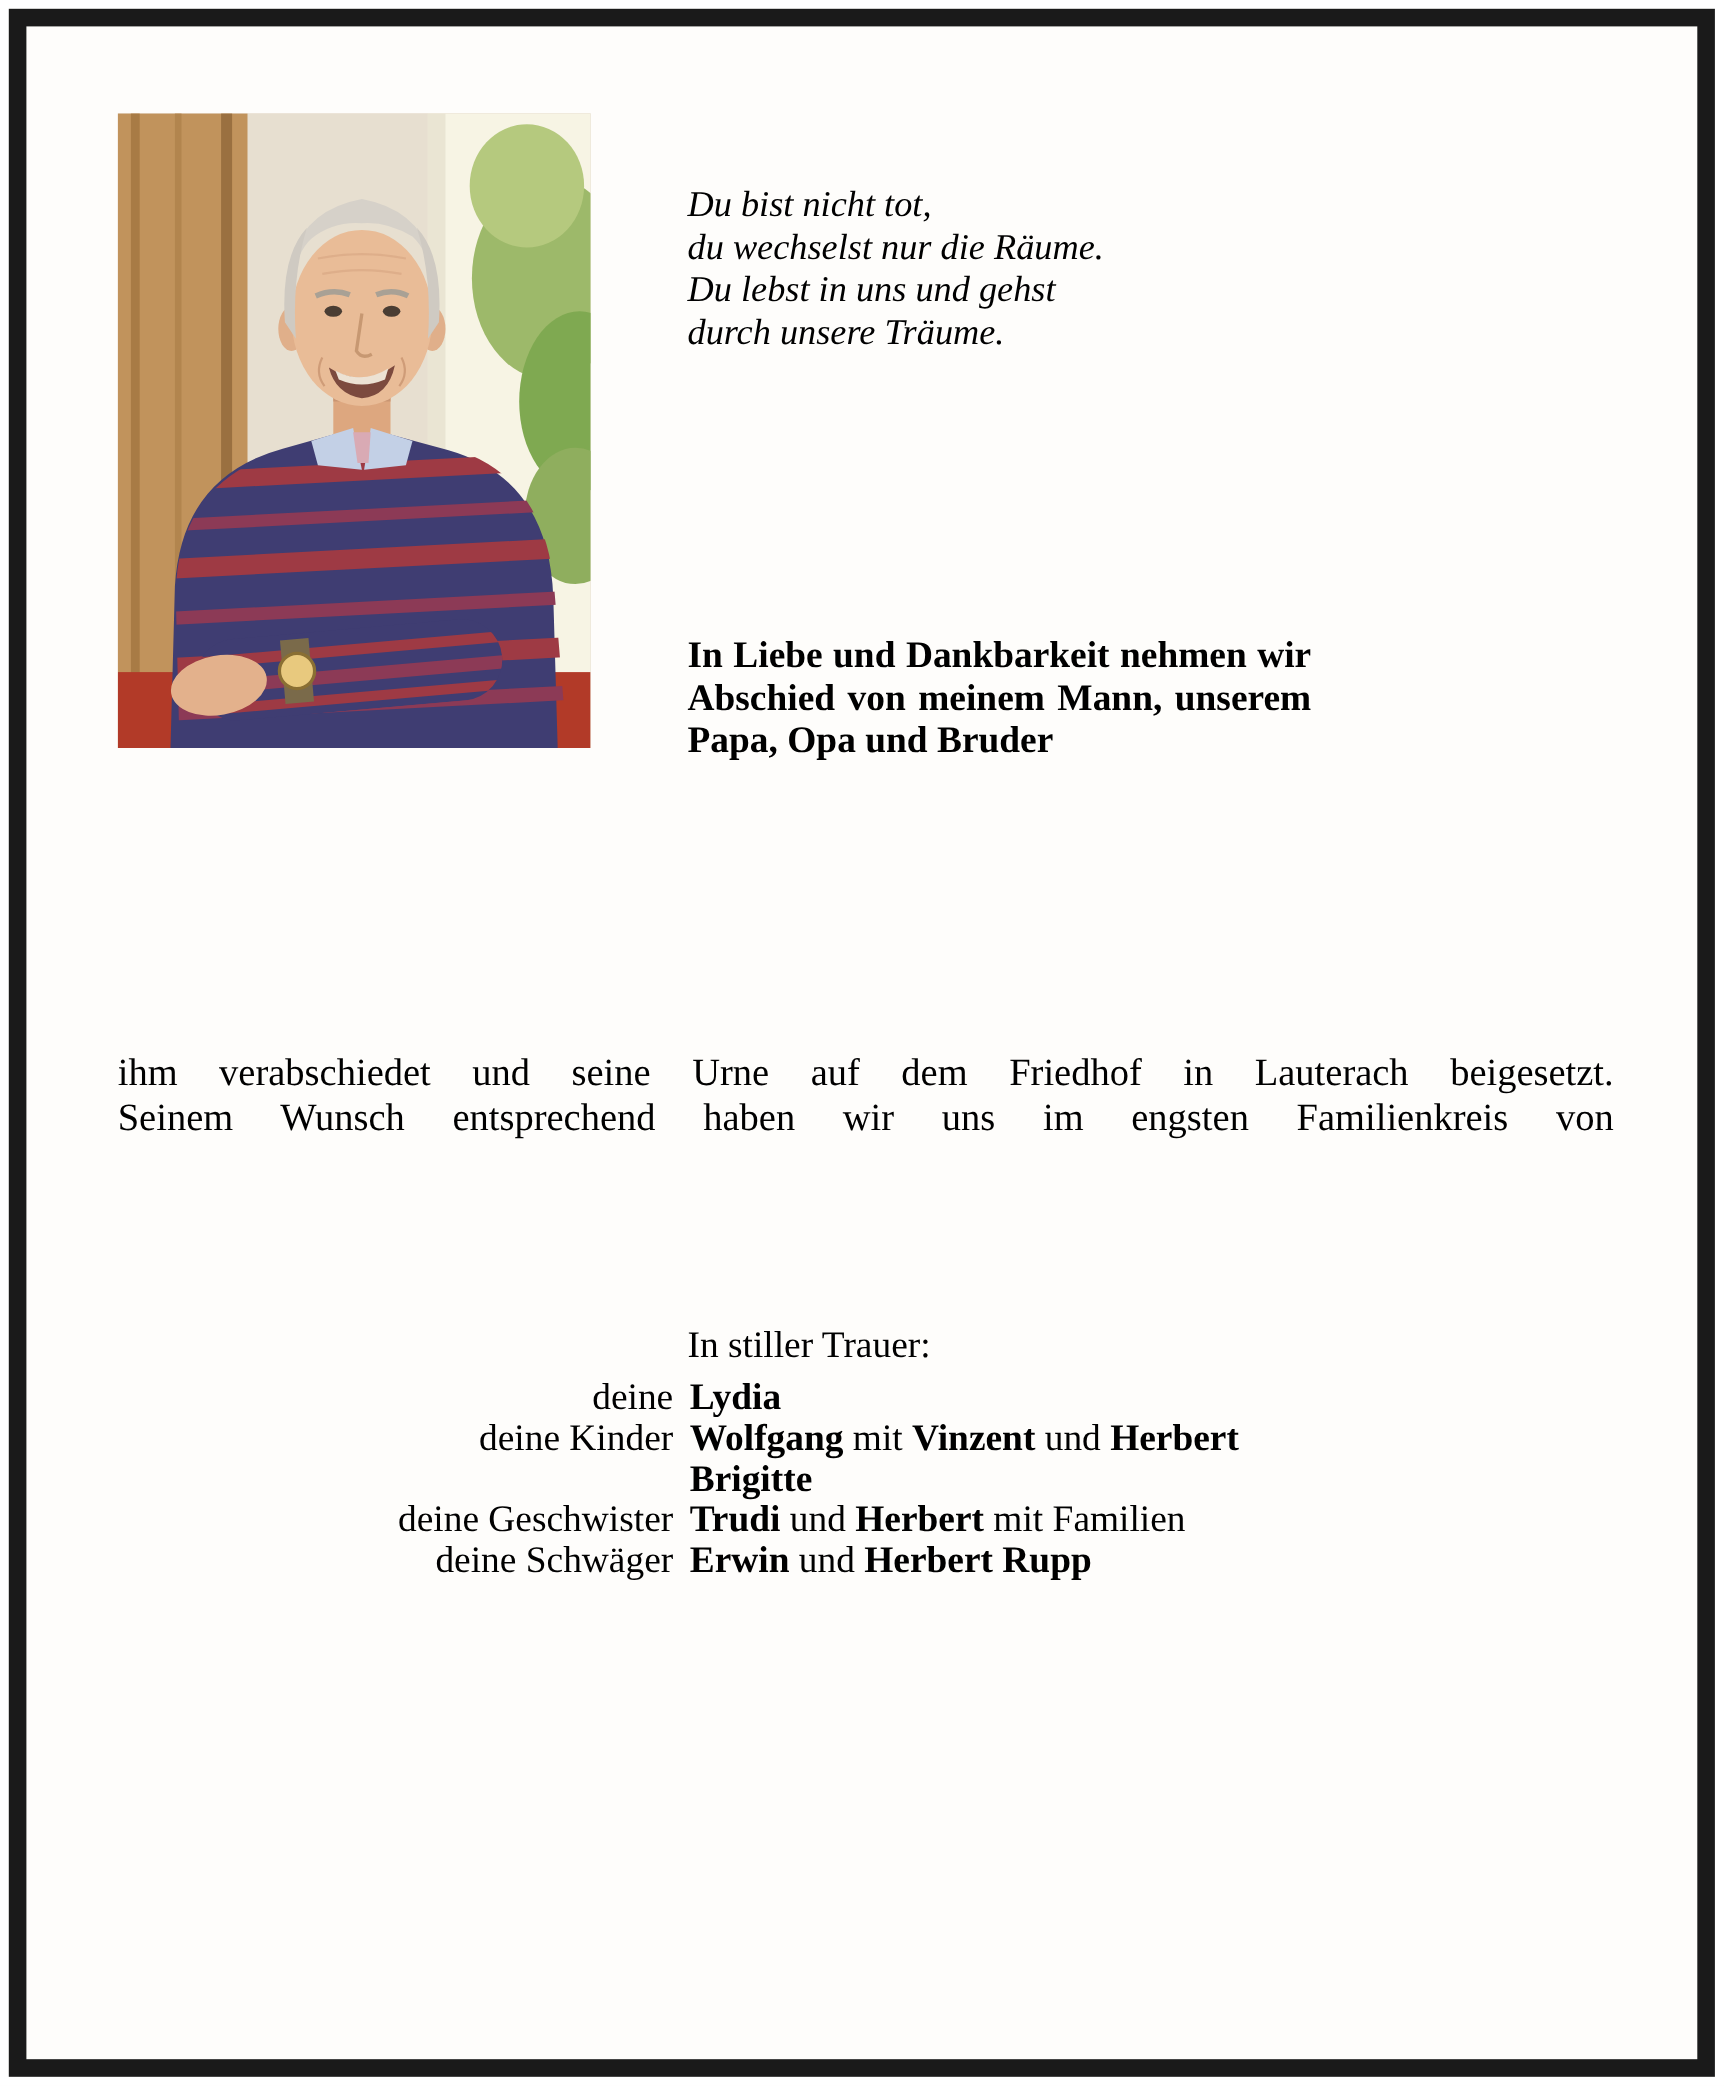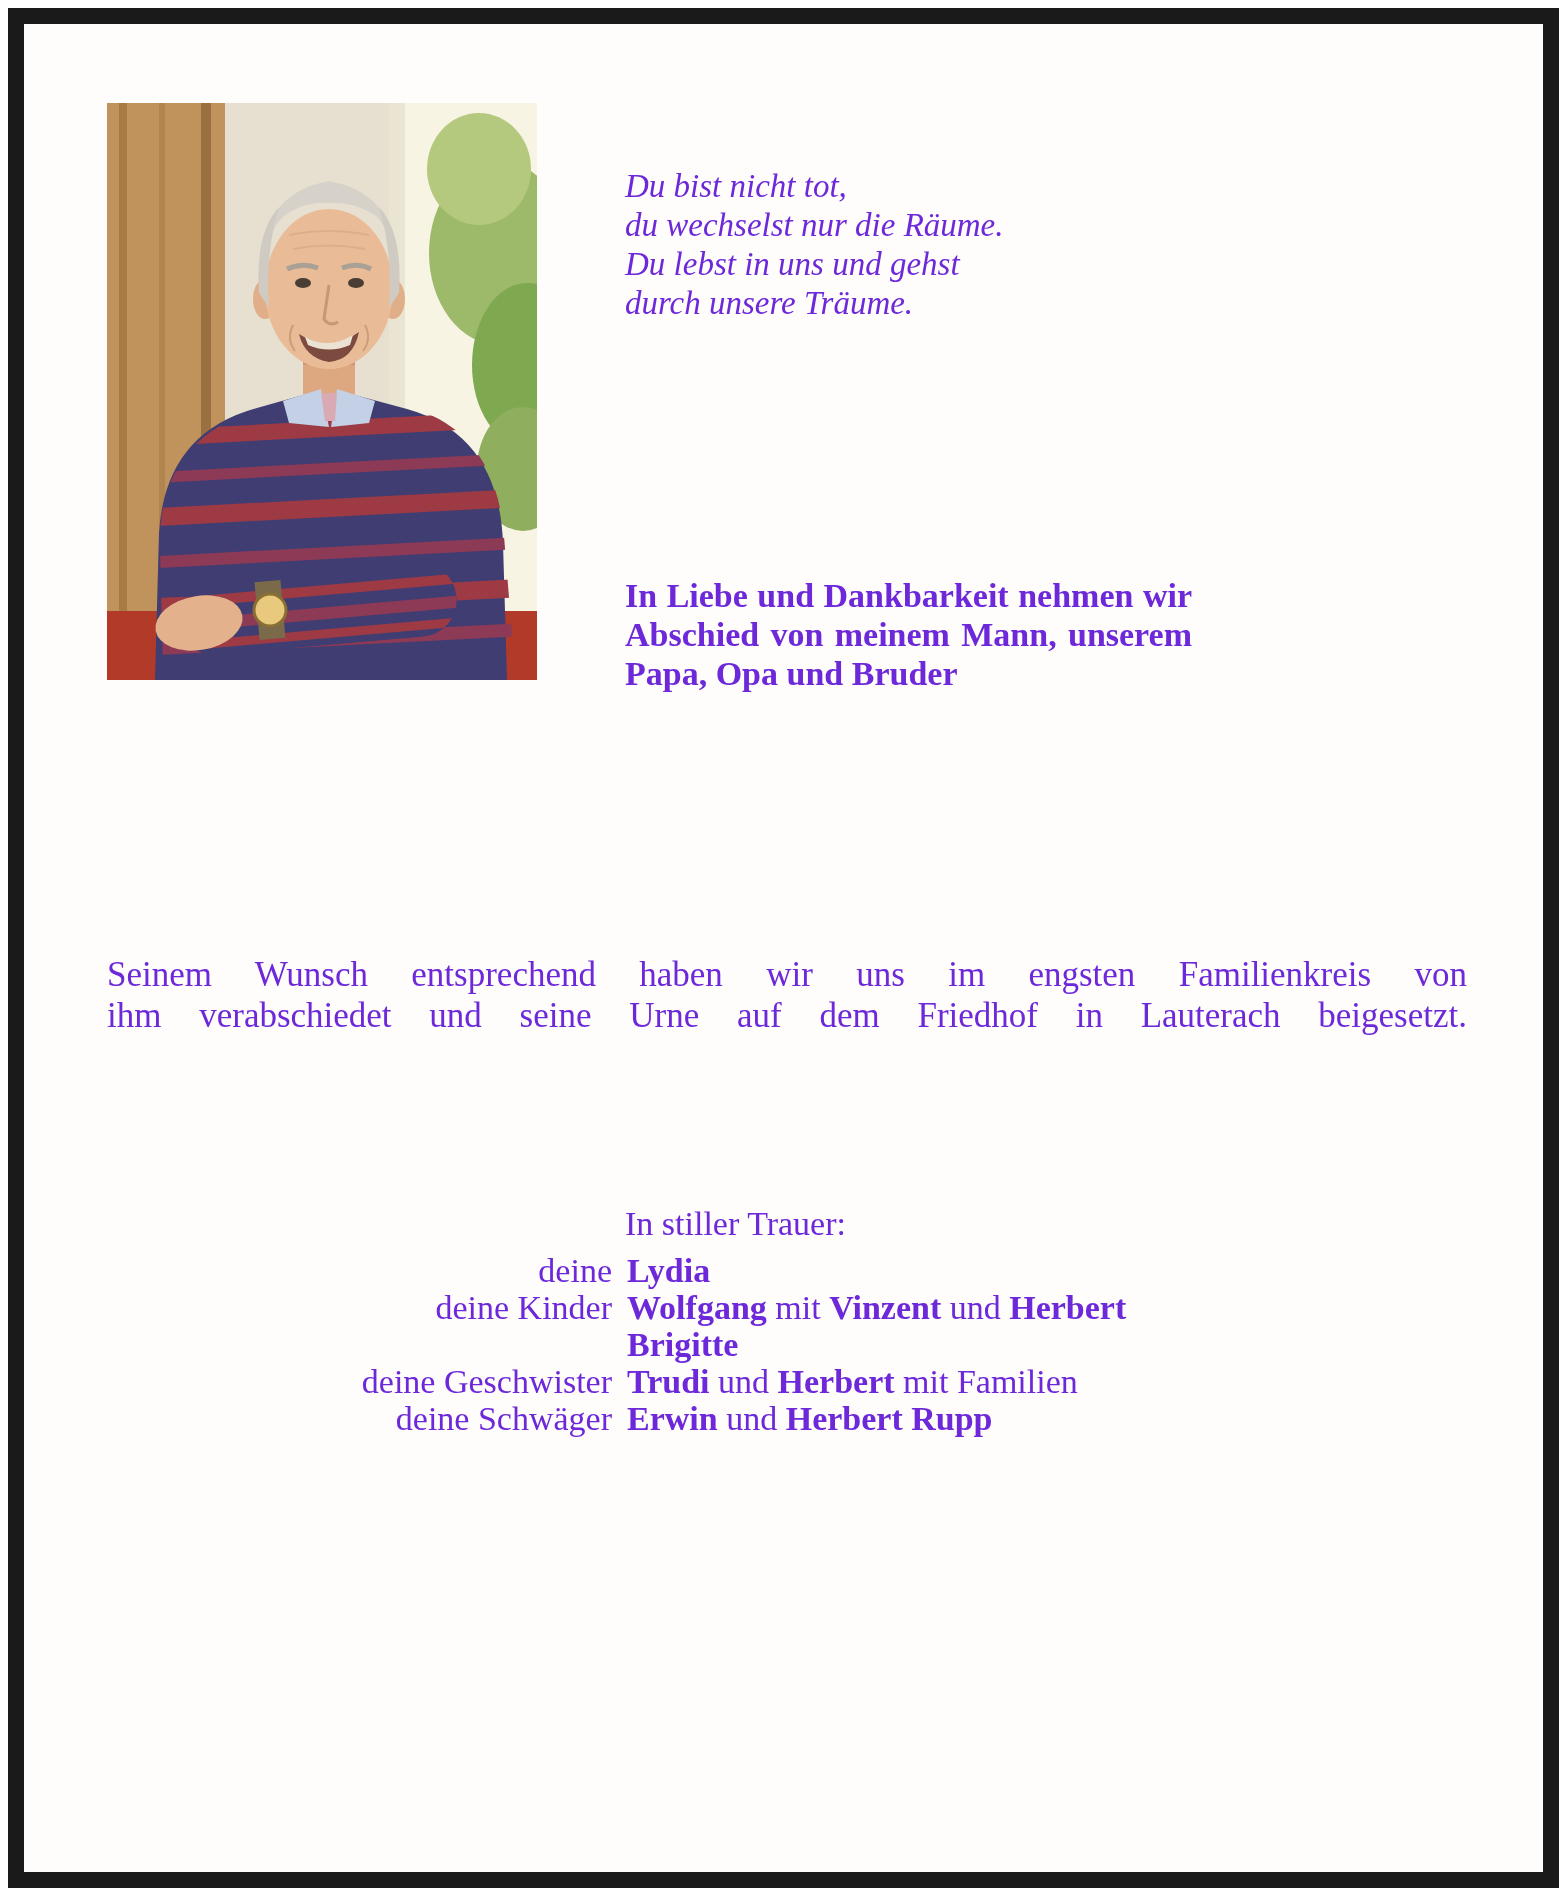"Du bist nicht tot," .page { color: #6d28d9 -> #000000 }
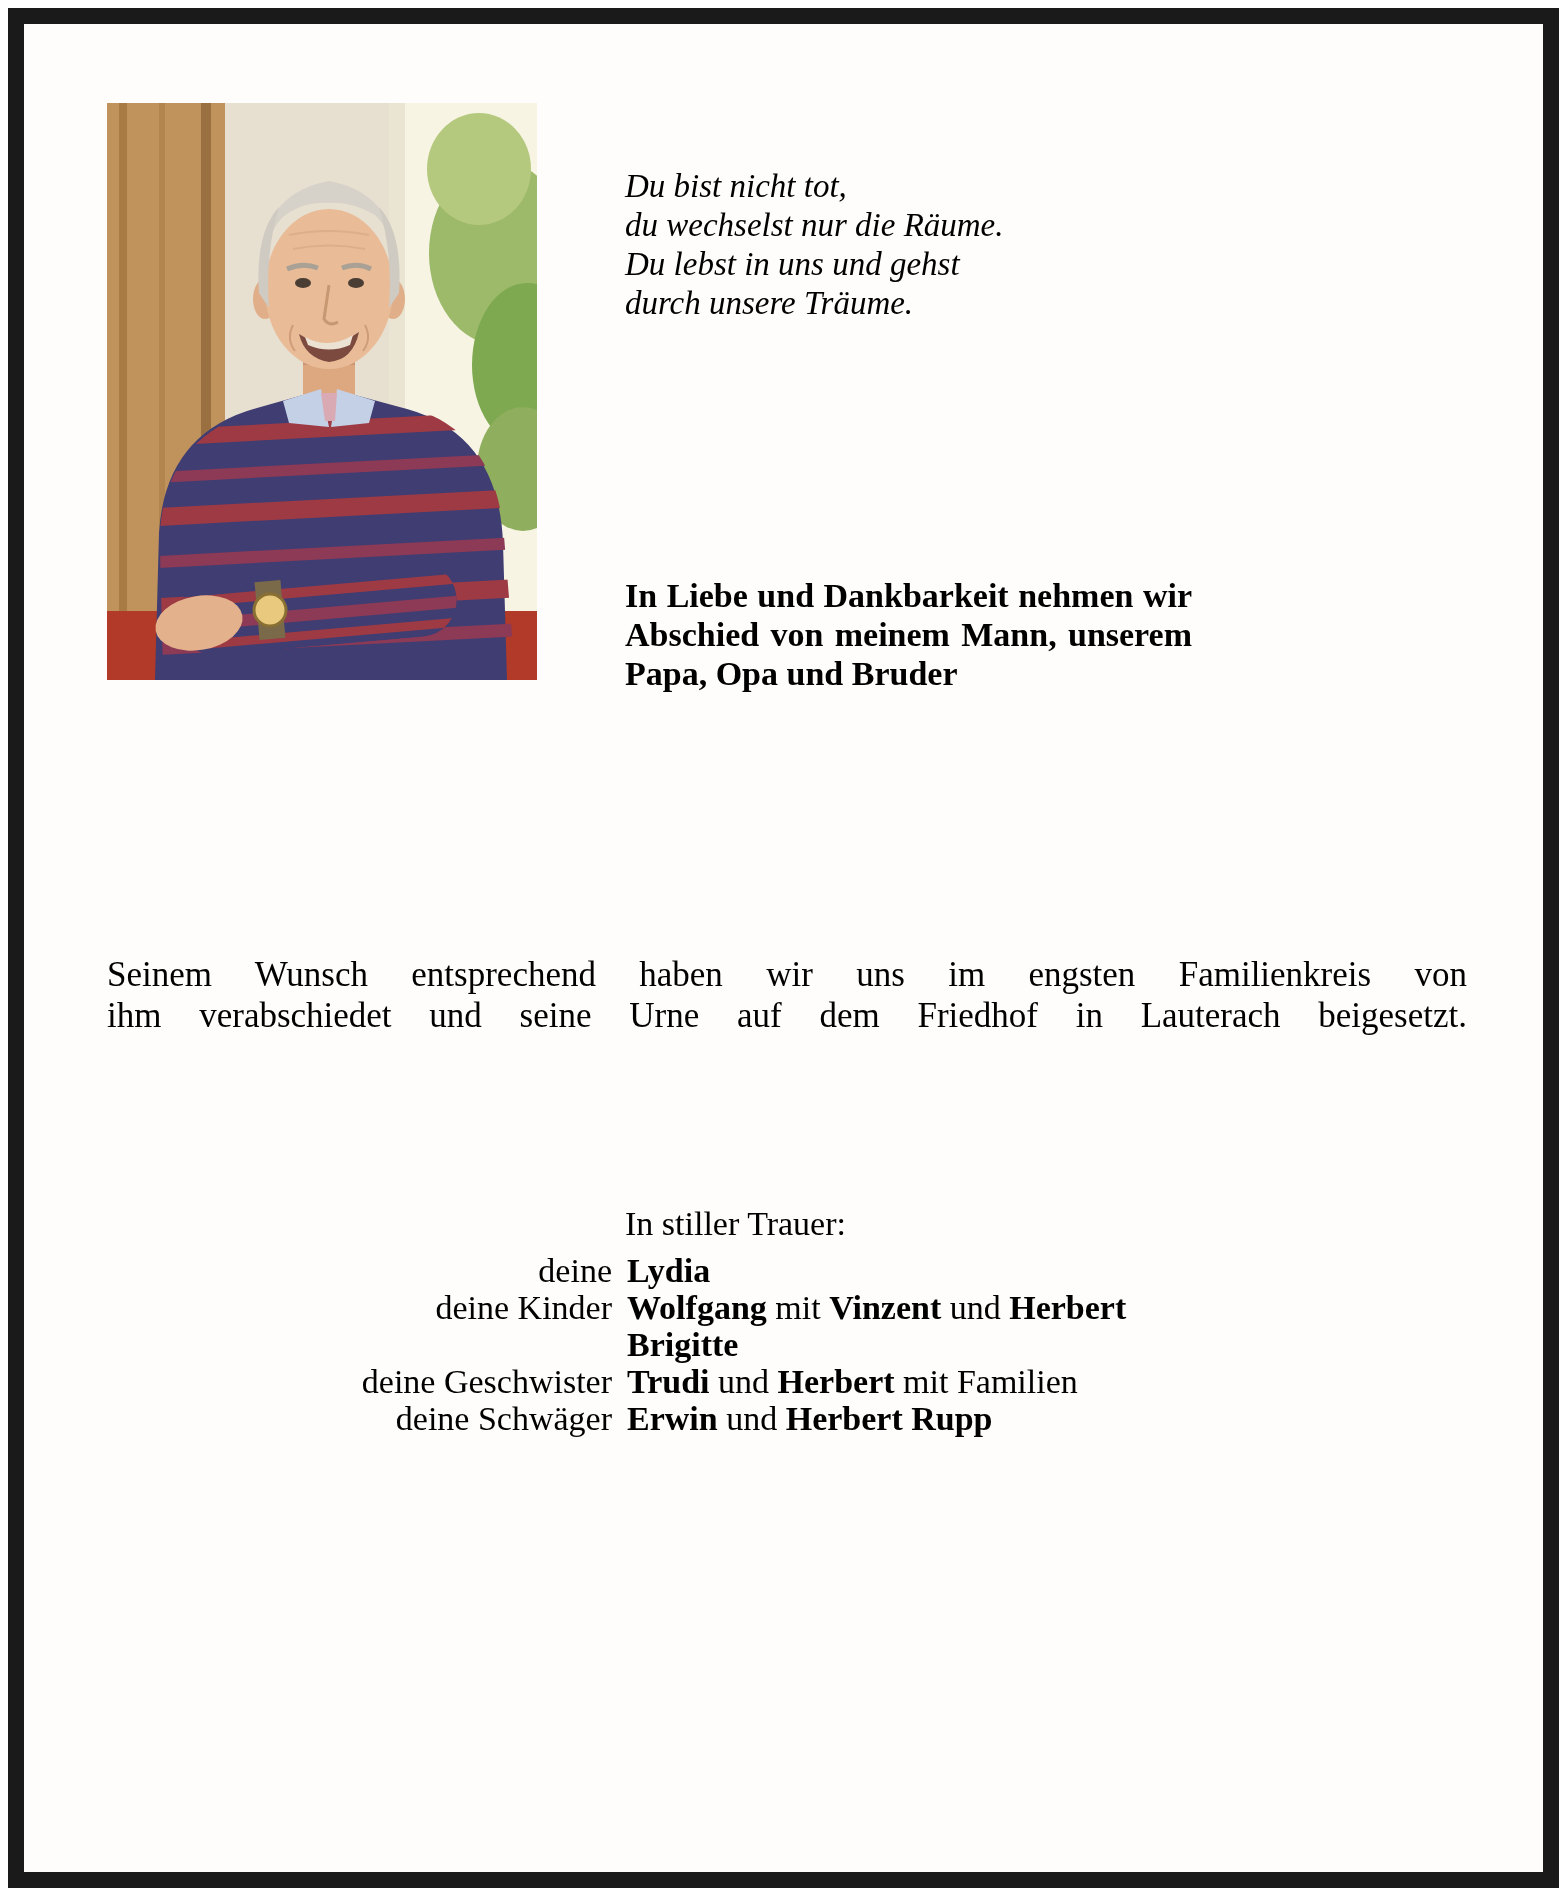"Seinem Wunsch entsprechend haben wir" div.jline { order: before "ihm verabschiedet und seine Urne" -> after "ihm verabschiedet und seine Urne" }
